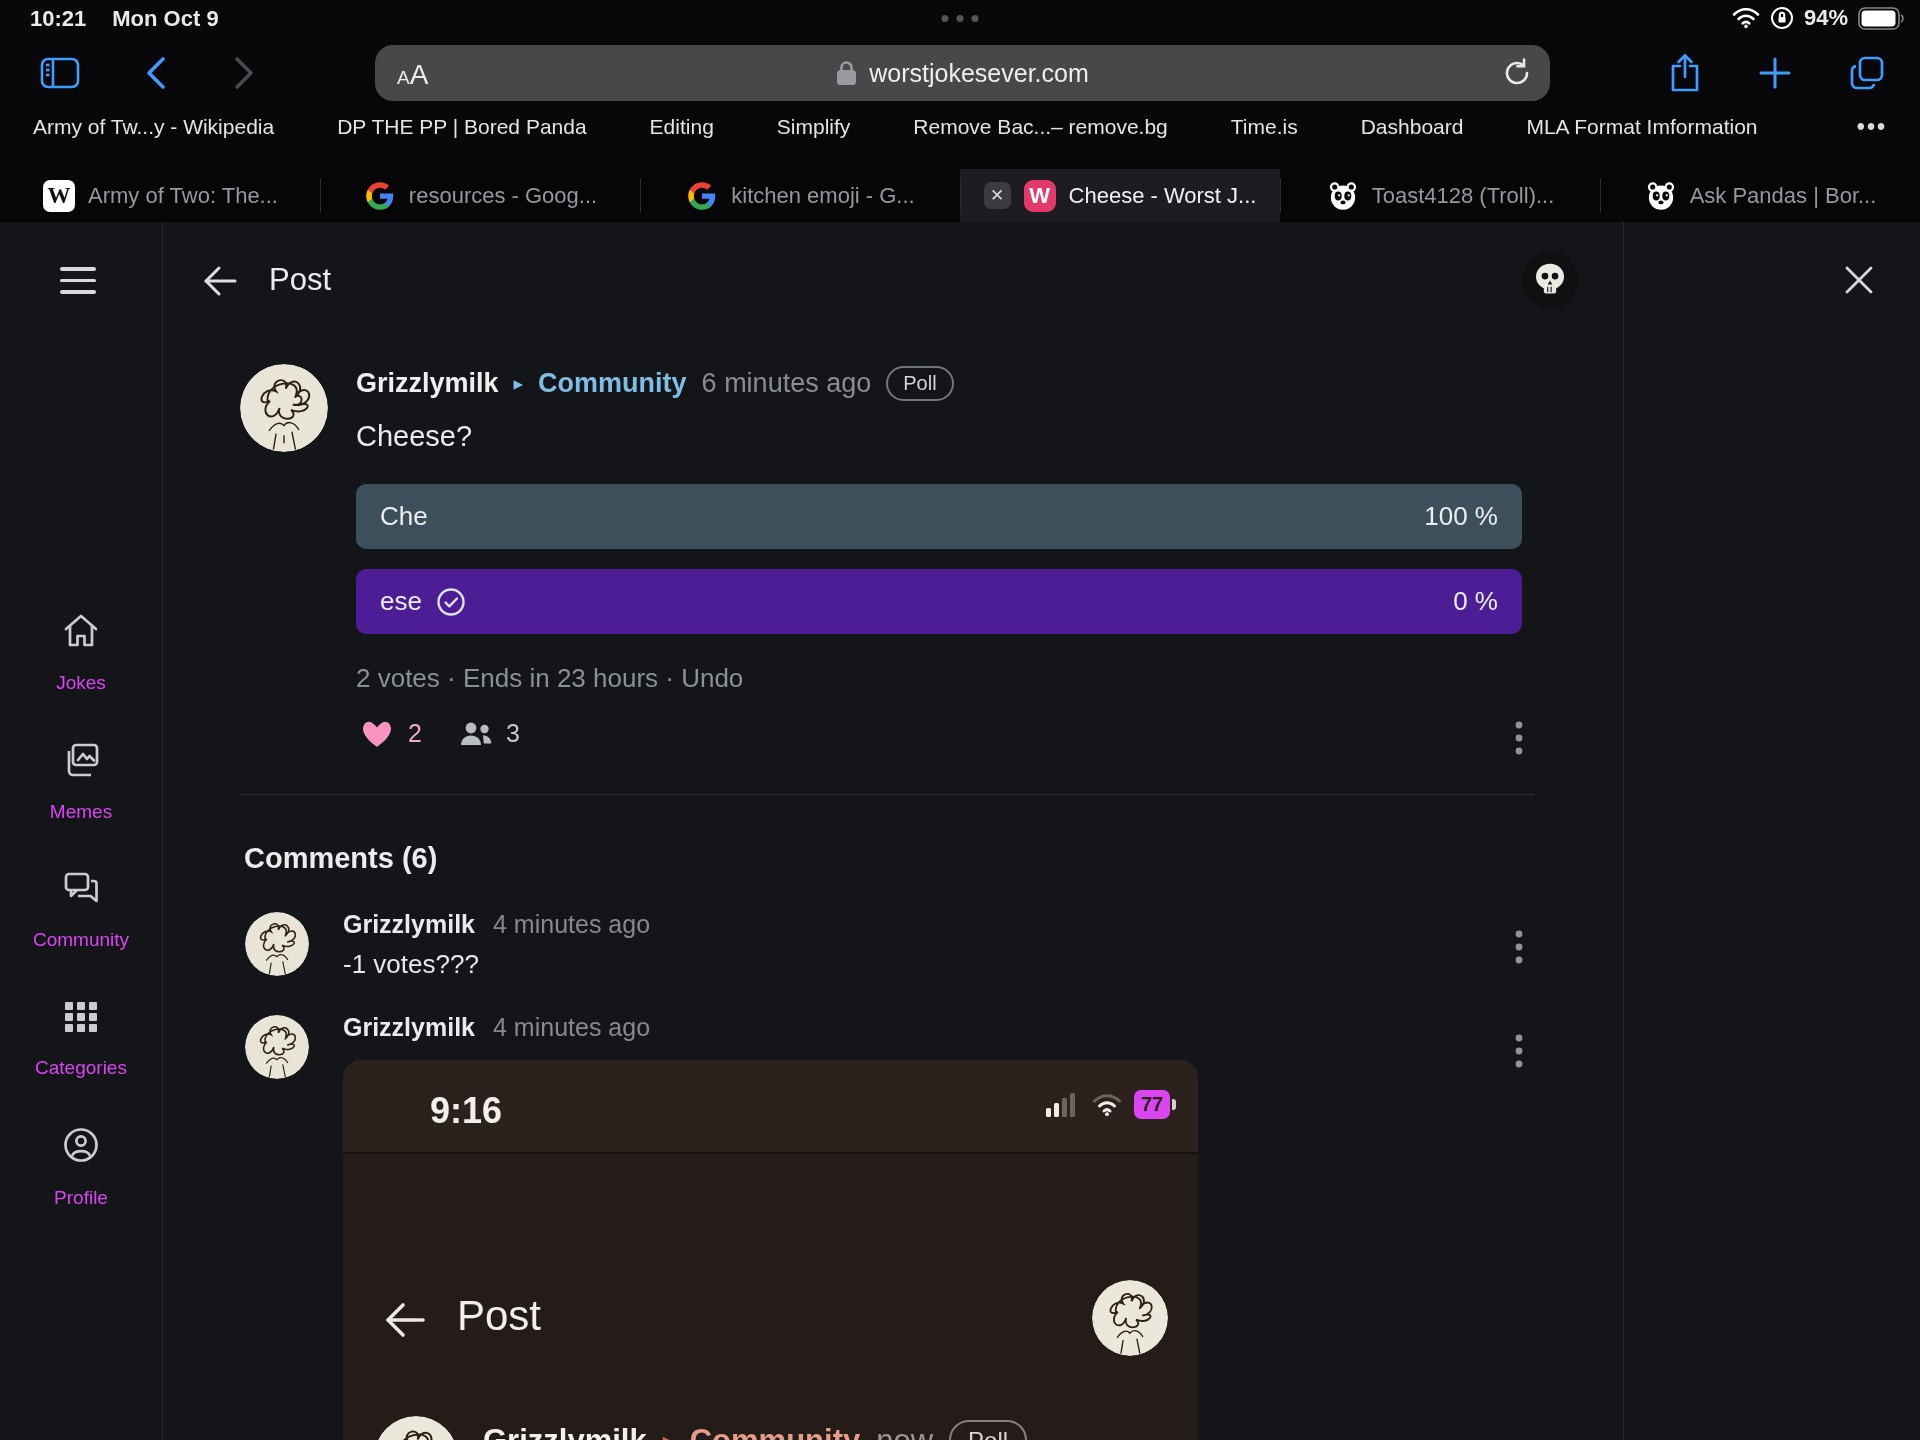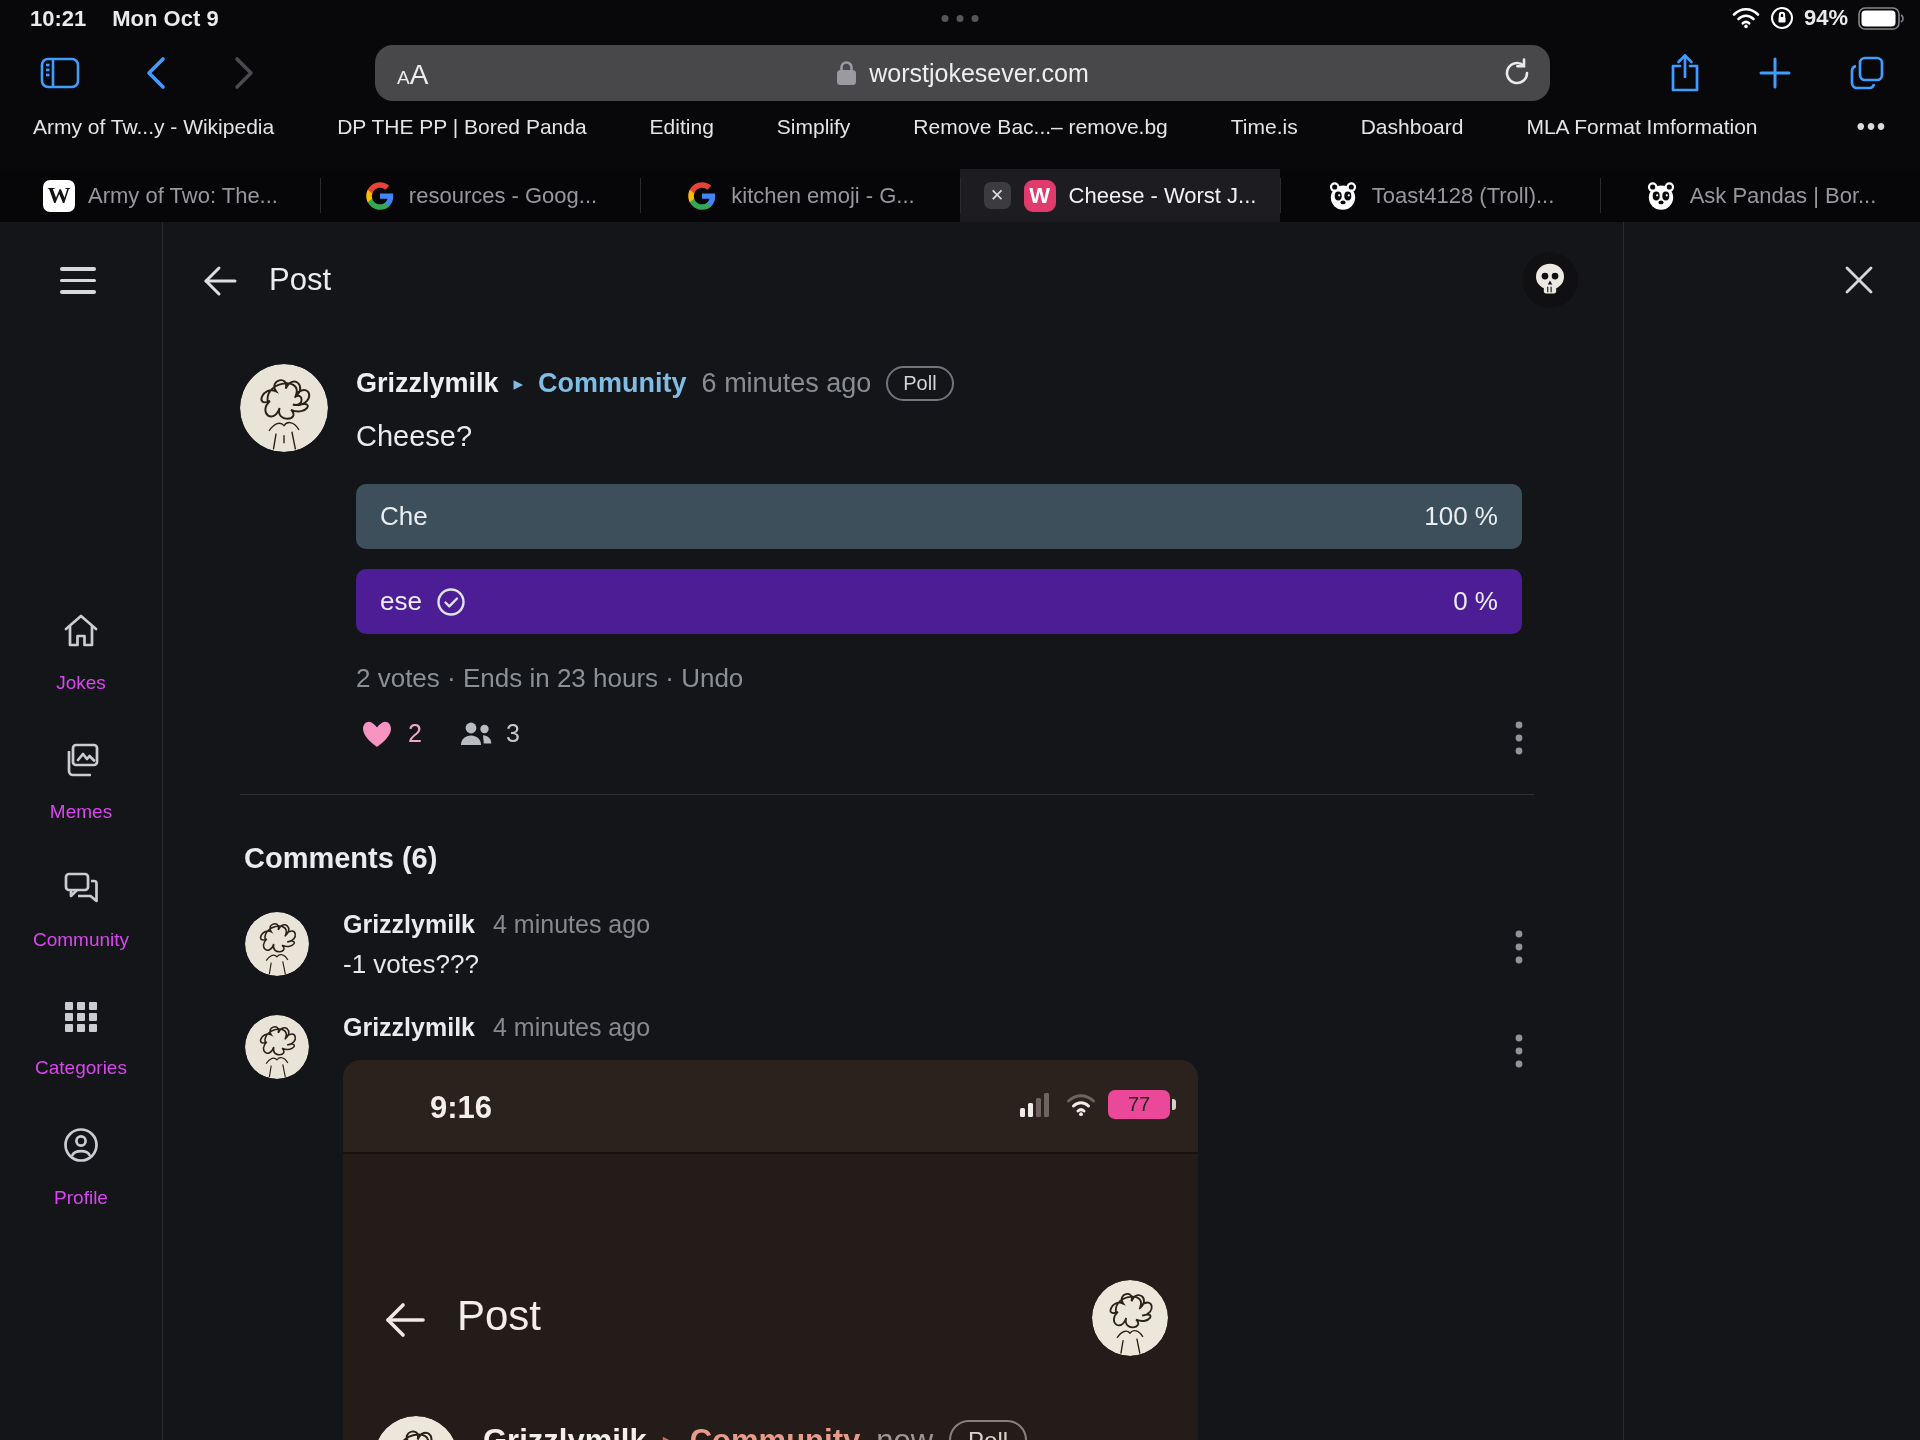"9:16" .e-time { font-size: 31px -> 36px }
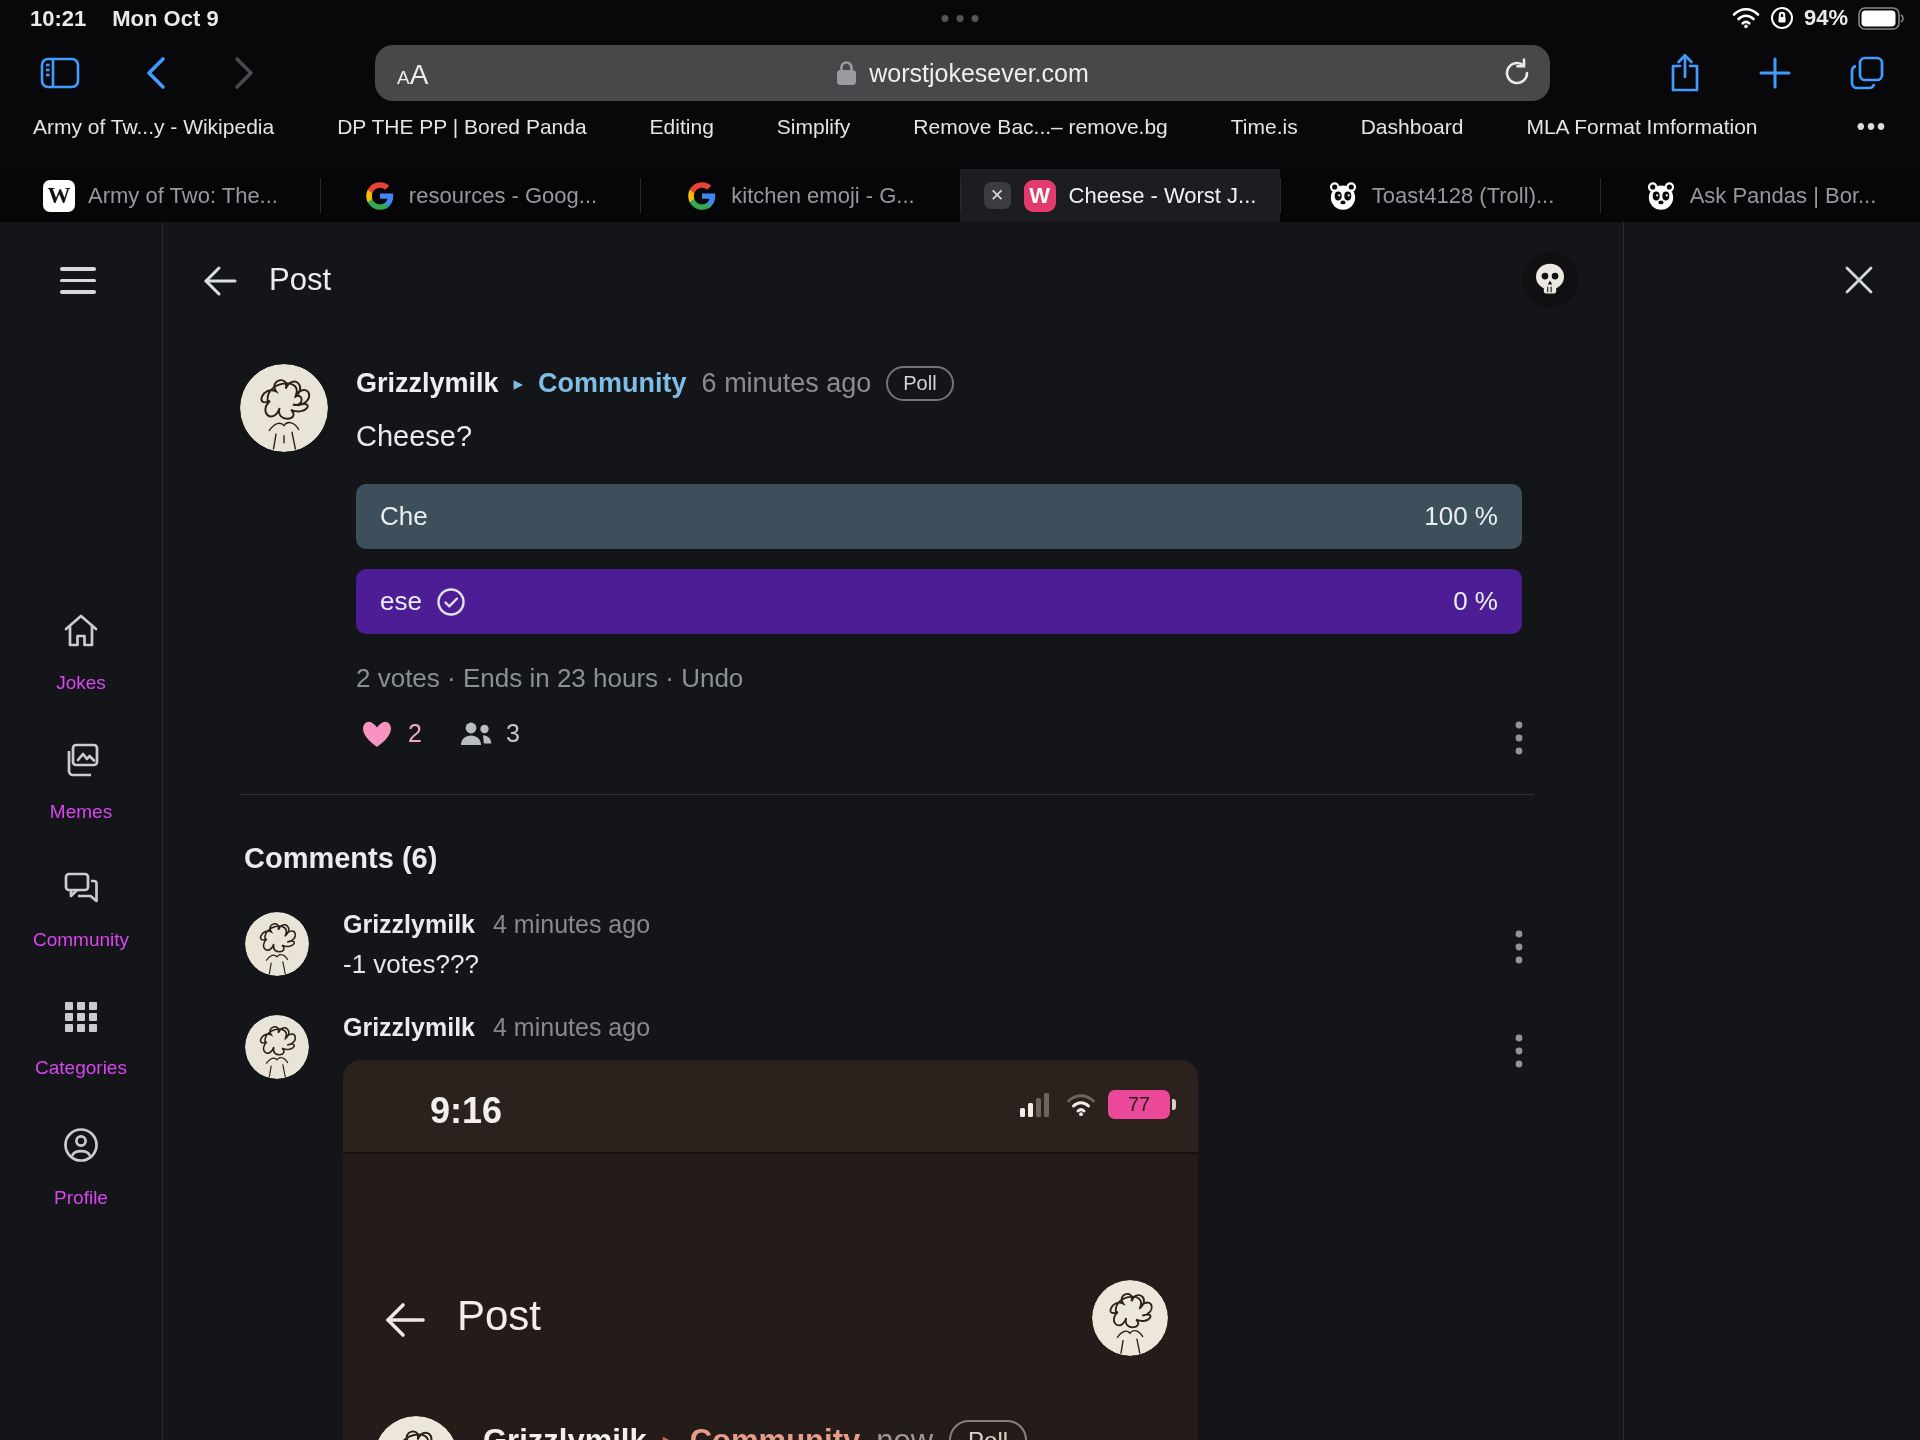"77" .e-batt { background: #ec4899 -> #d946ef; font-weight: 400 -> 700; width: 62px -> 36px }
